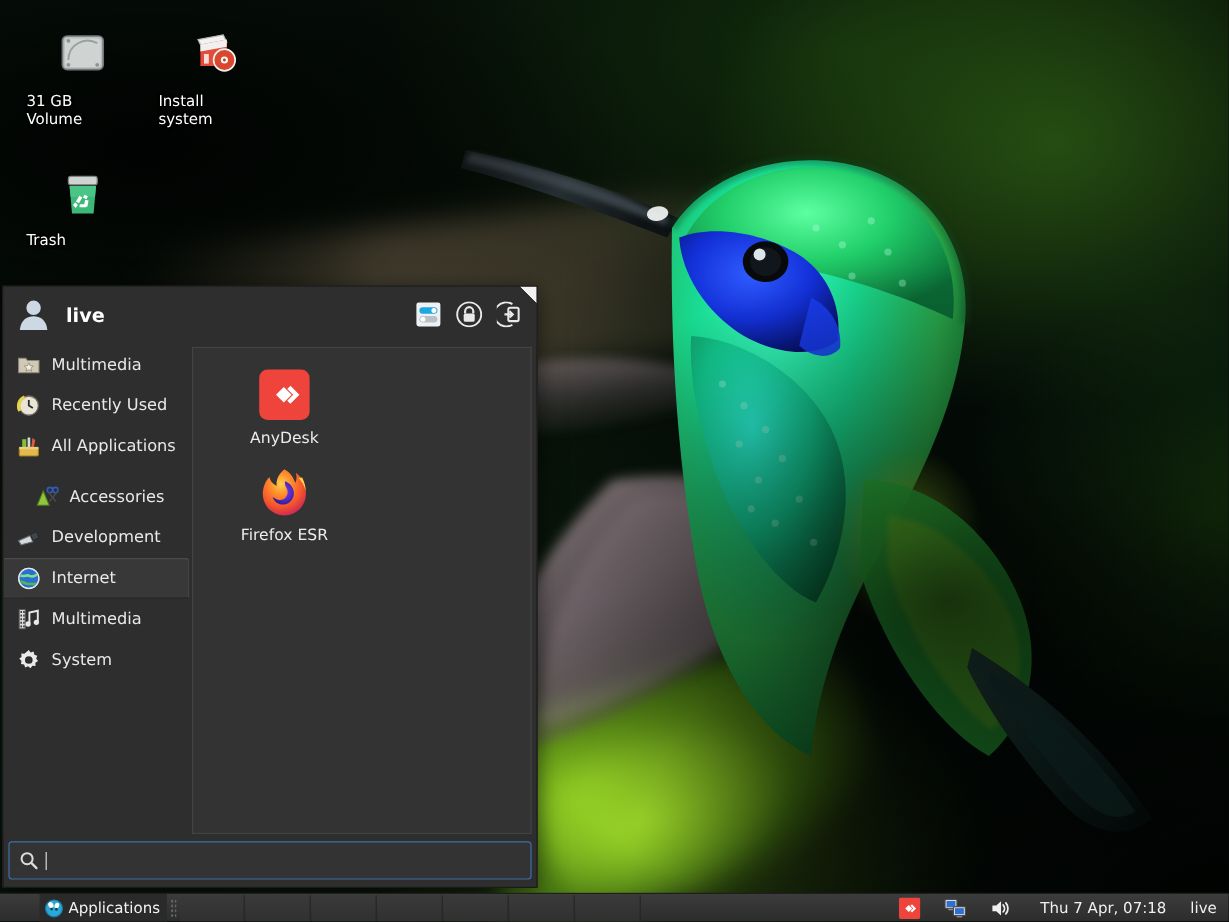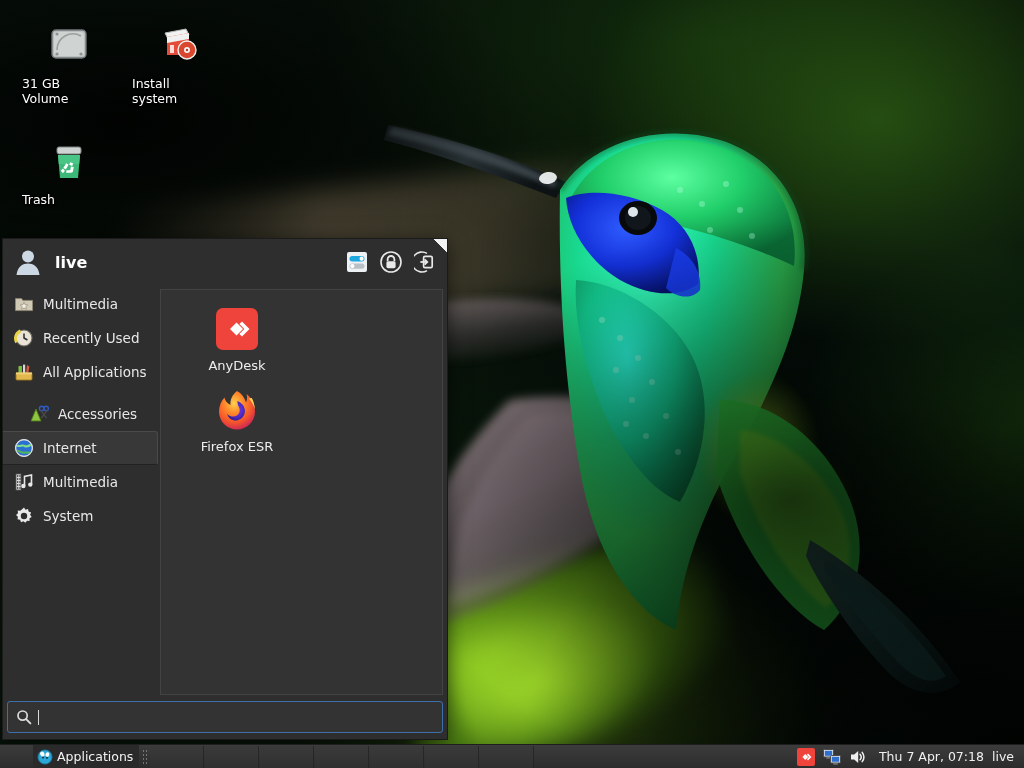"Development" div.wm-cat { html: none -> <div> <div> <svg> <path></path> <path></path> </svg> </div> <span>Development</span> </div> }
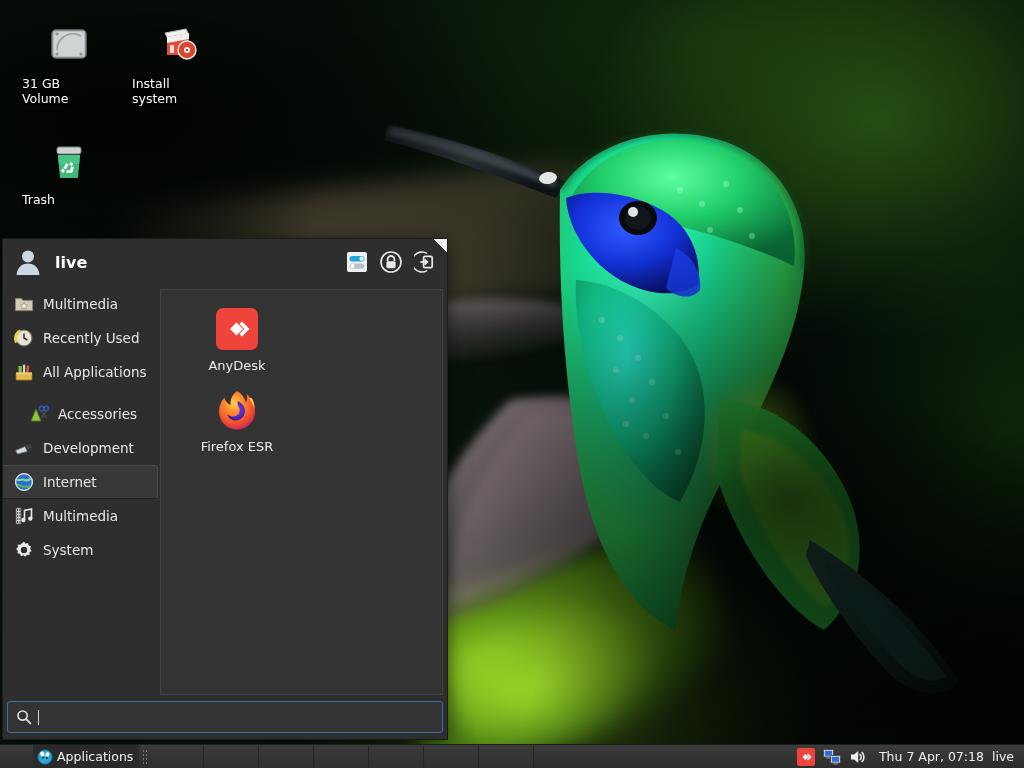"Thu 7 Apr, 07:18" .tray { gap: none -> 12px }
